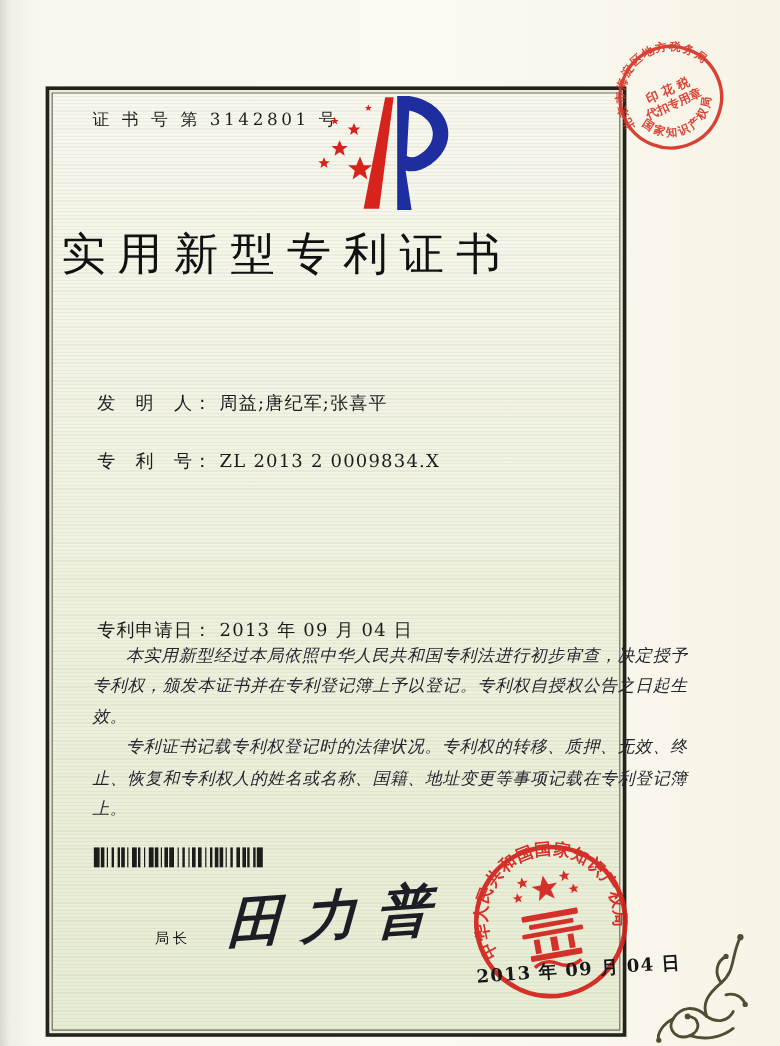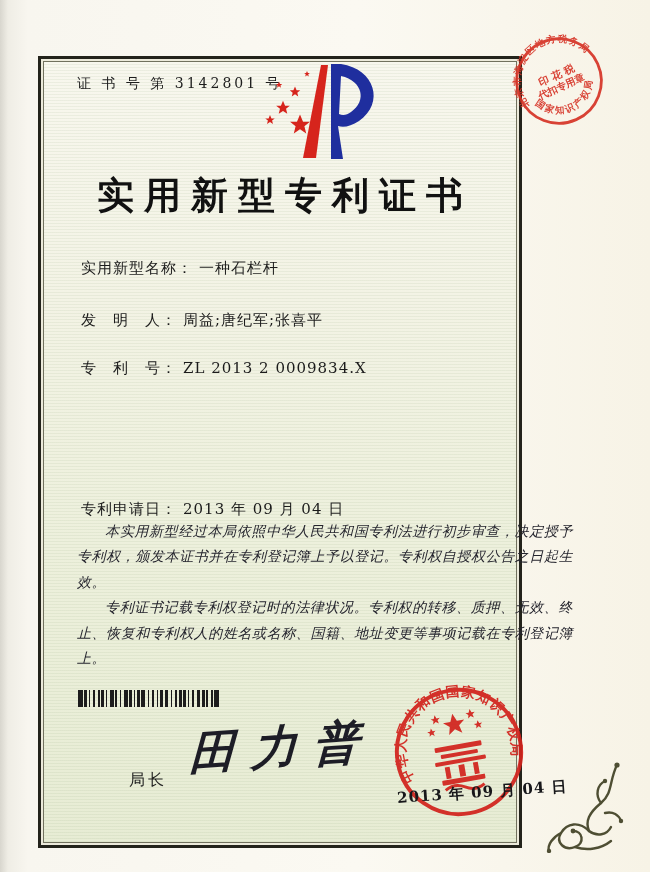"证 书 号 第 3142801" .frame { top: 56px -> 72px }
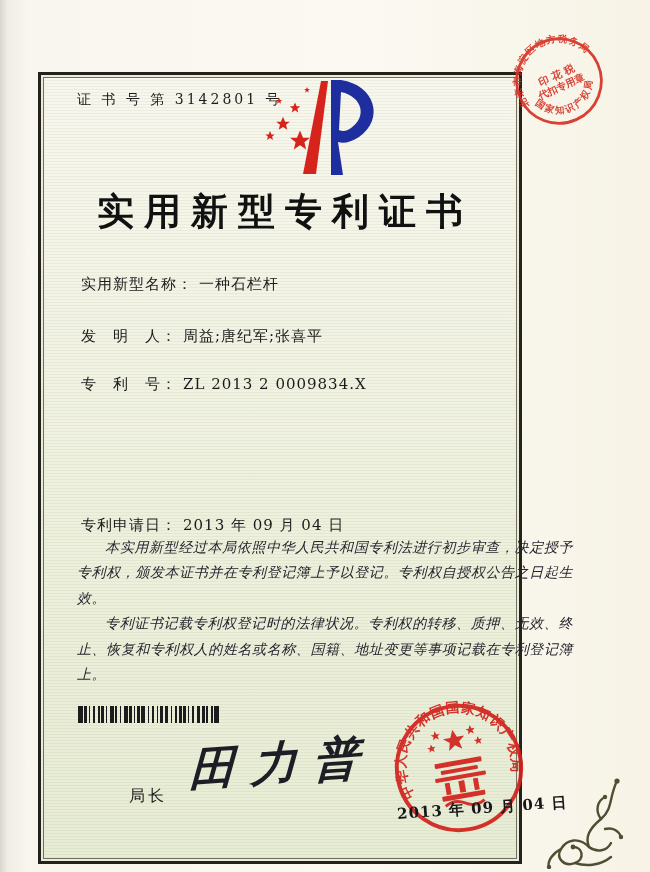"实用新型专利证书" .title { font-weight: bold -> normal; text-align: center -> none }
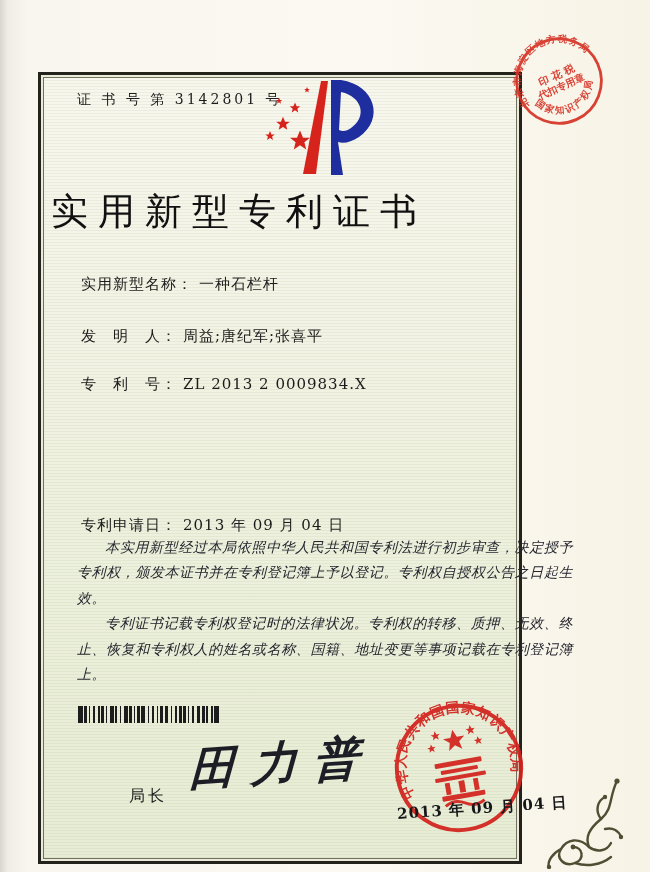"实用新型名称： 一种石栏杆" div.field { html: <div> <span>实用新型名称：</span><span>一种石栏杆</span> </div> -> none }
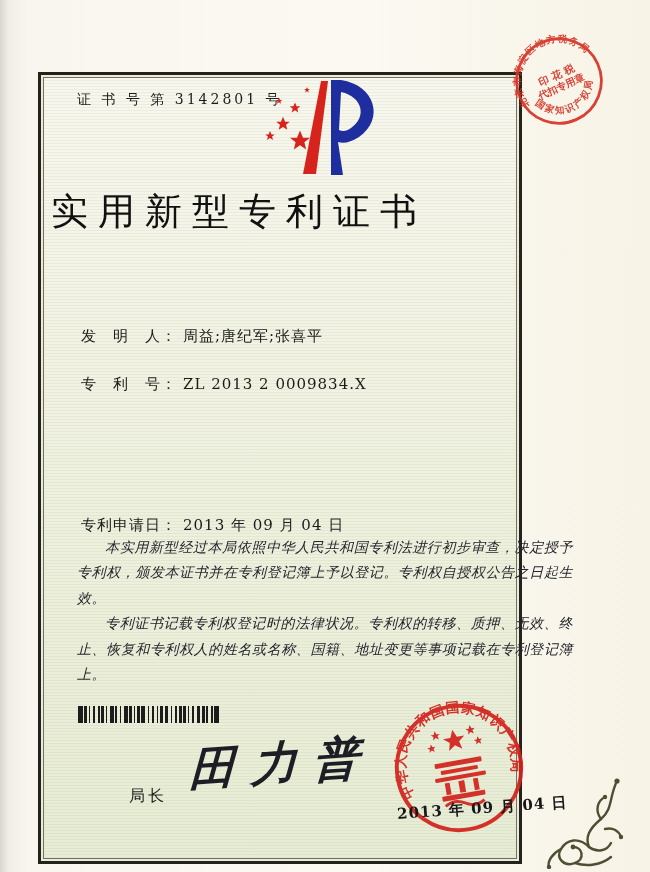"局长" .signer-title { font-size: 16px -> 12px; margin-top: 12px -> none }
